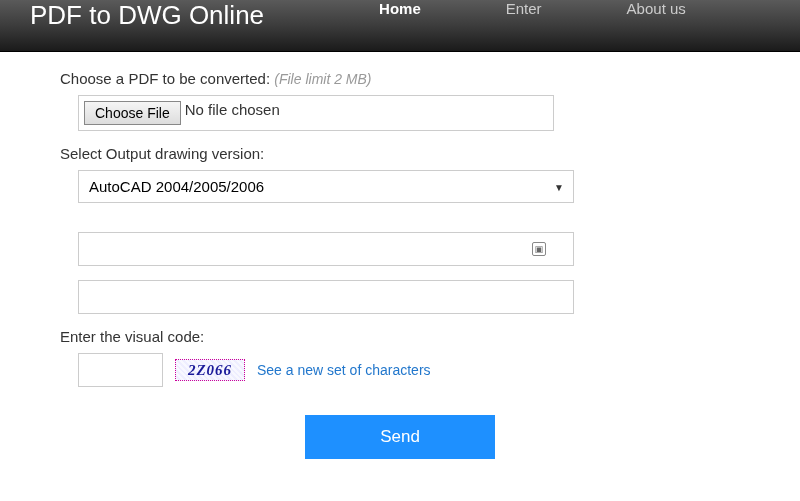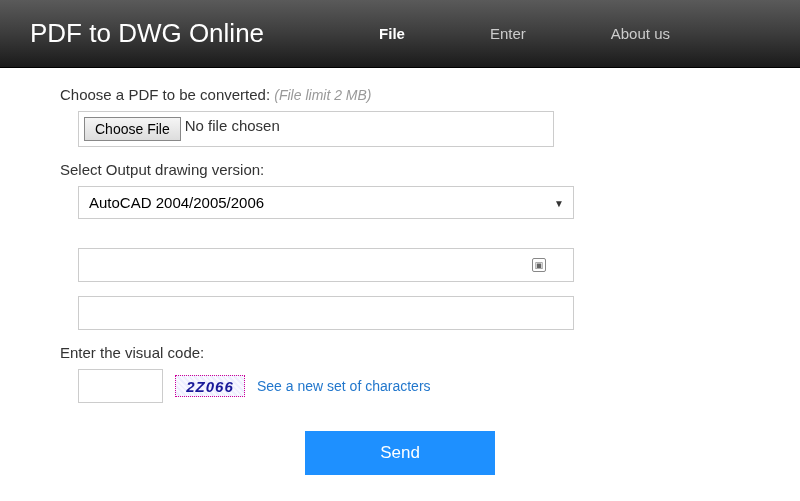"PDF to DWG Online" .navbar { align-items: center -> none; height: 68px -> 52px }
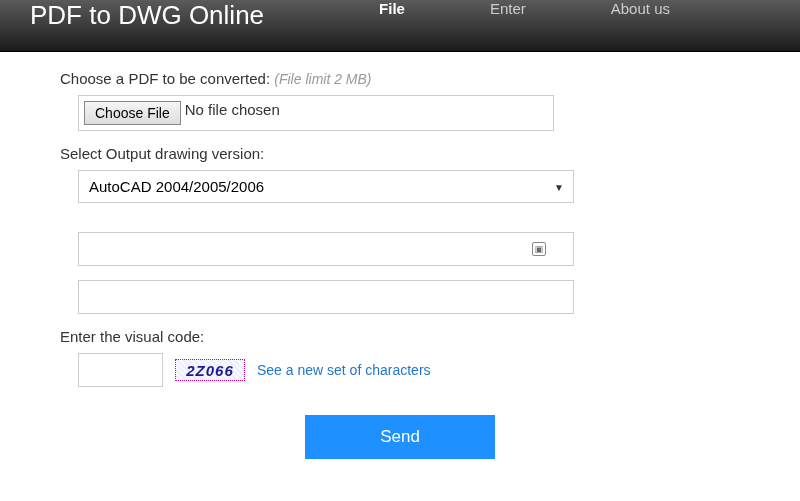"File" span.active { text: File -> Home }
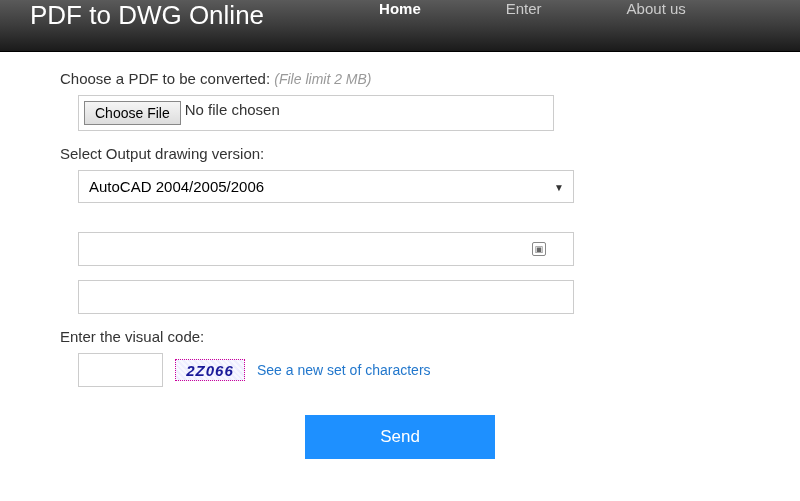"2Z066" .captcha-img { font-family: Liberation Sans, sans-serif -> Liberation Serif, serif }
